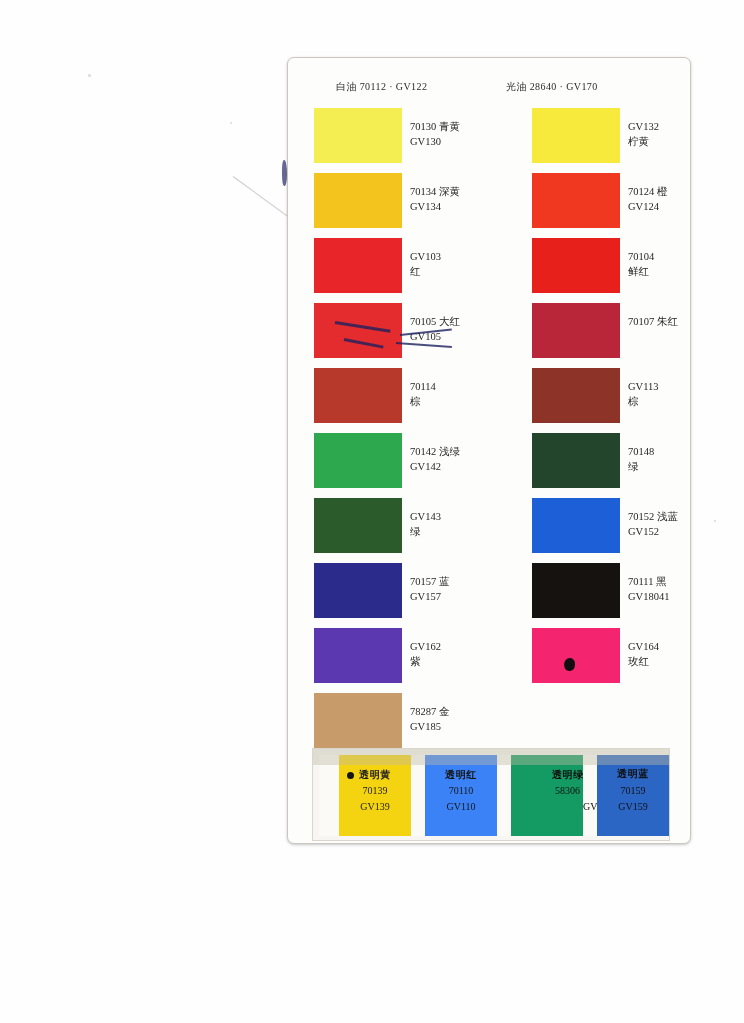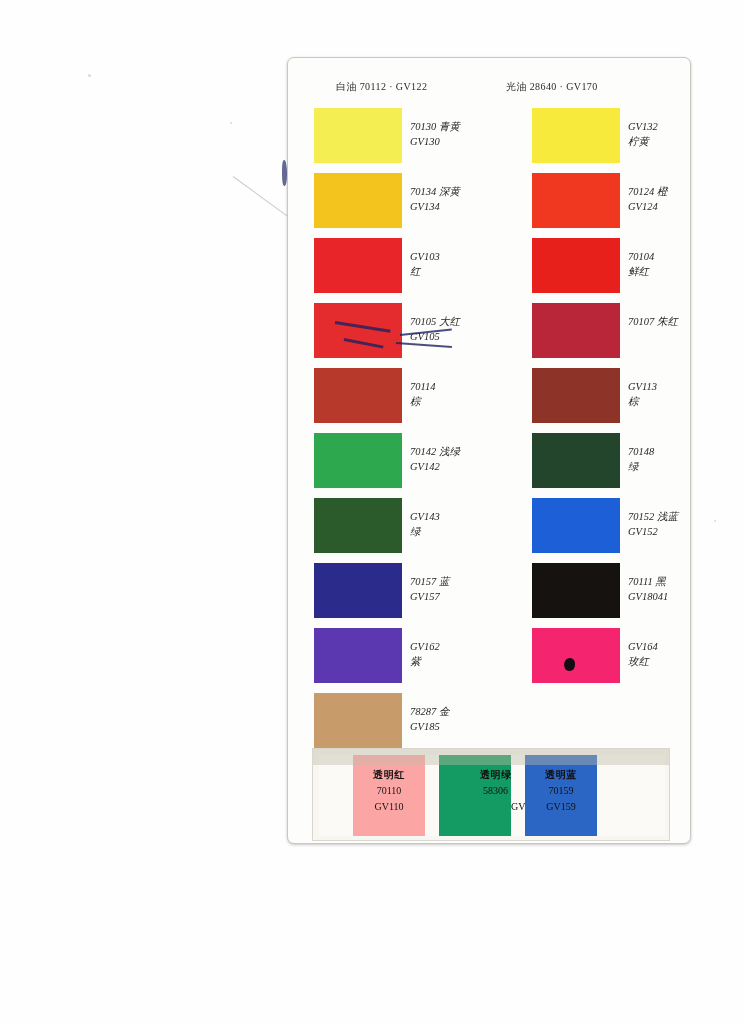"70130 青黄" .lbl { font-style: italic -> none }
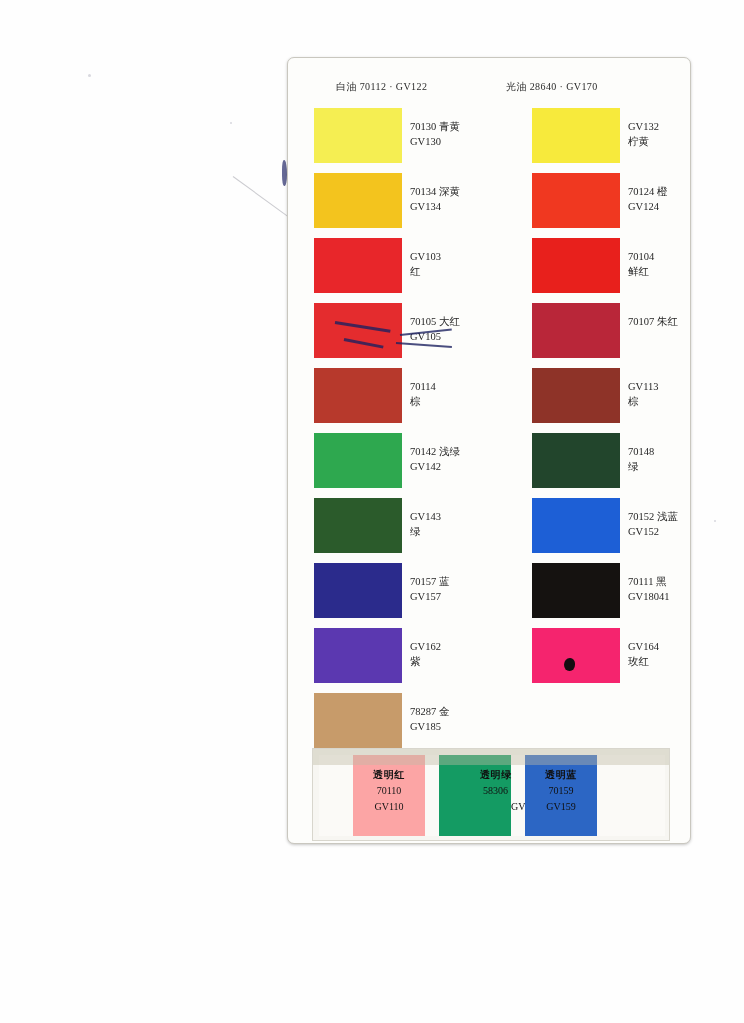"透明黄" div.strip-cell { html: none -> <div> <div>透明黄</div> <div>70139</div> <div>GV139</div> <div></div> </div> }
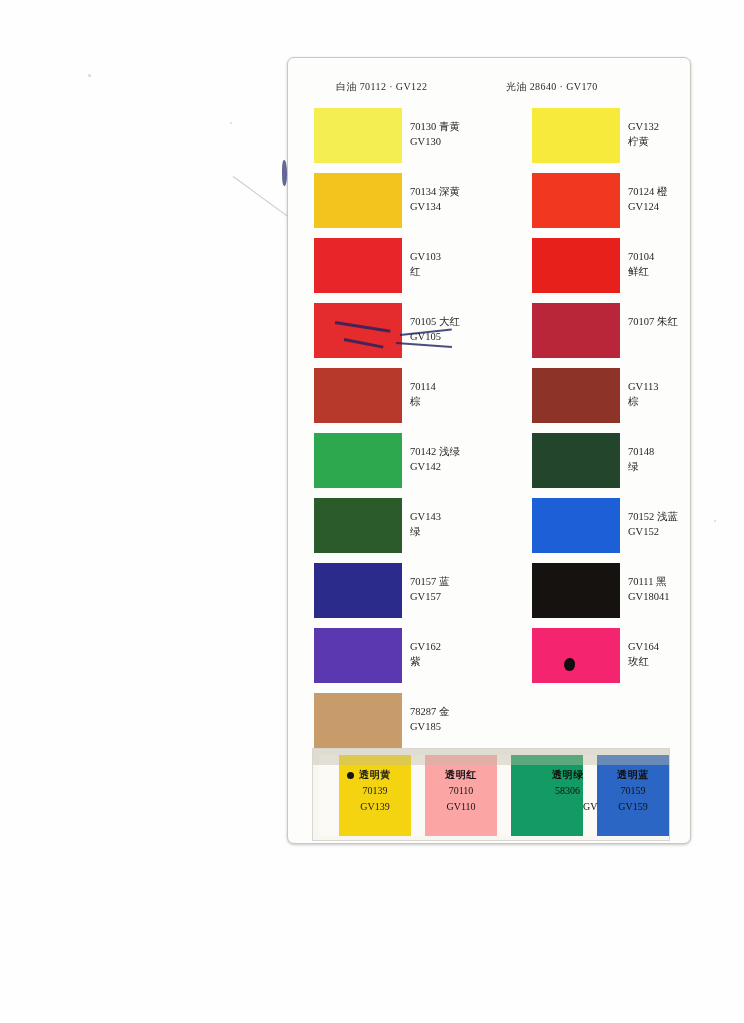"透明红" div.strip-cell { background: #fca5a5 -> #3b82f6 }
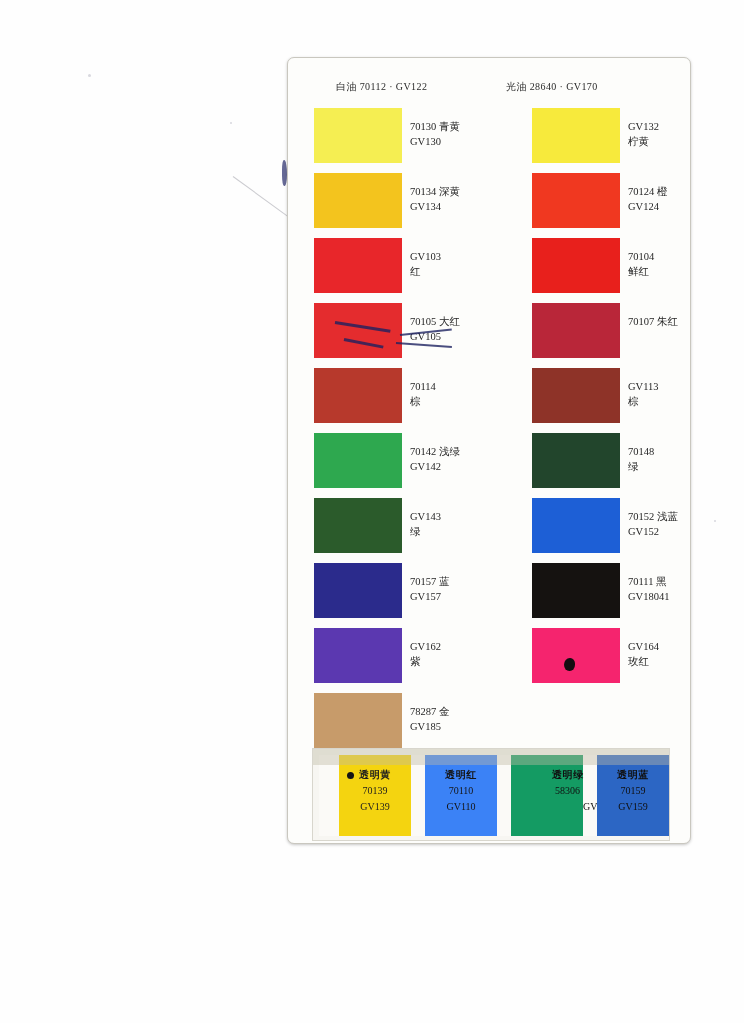"透明蓝" div.tl { font-family: none -> Liberation Mono, monospace }
